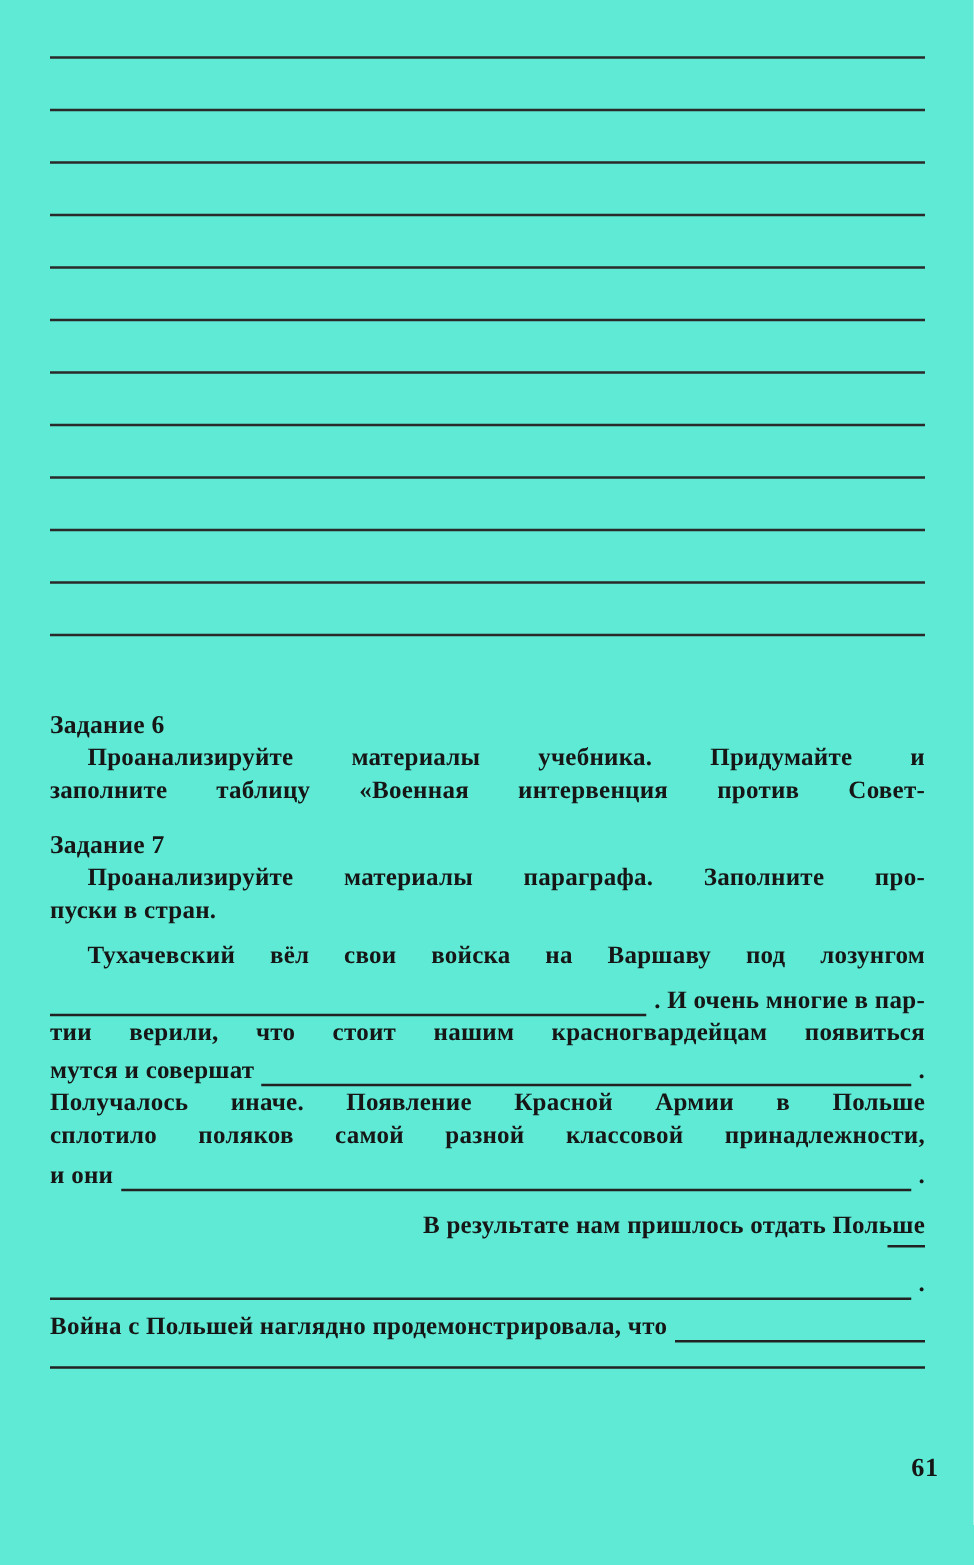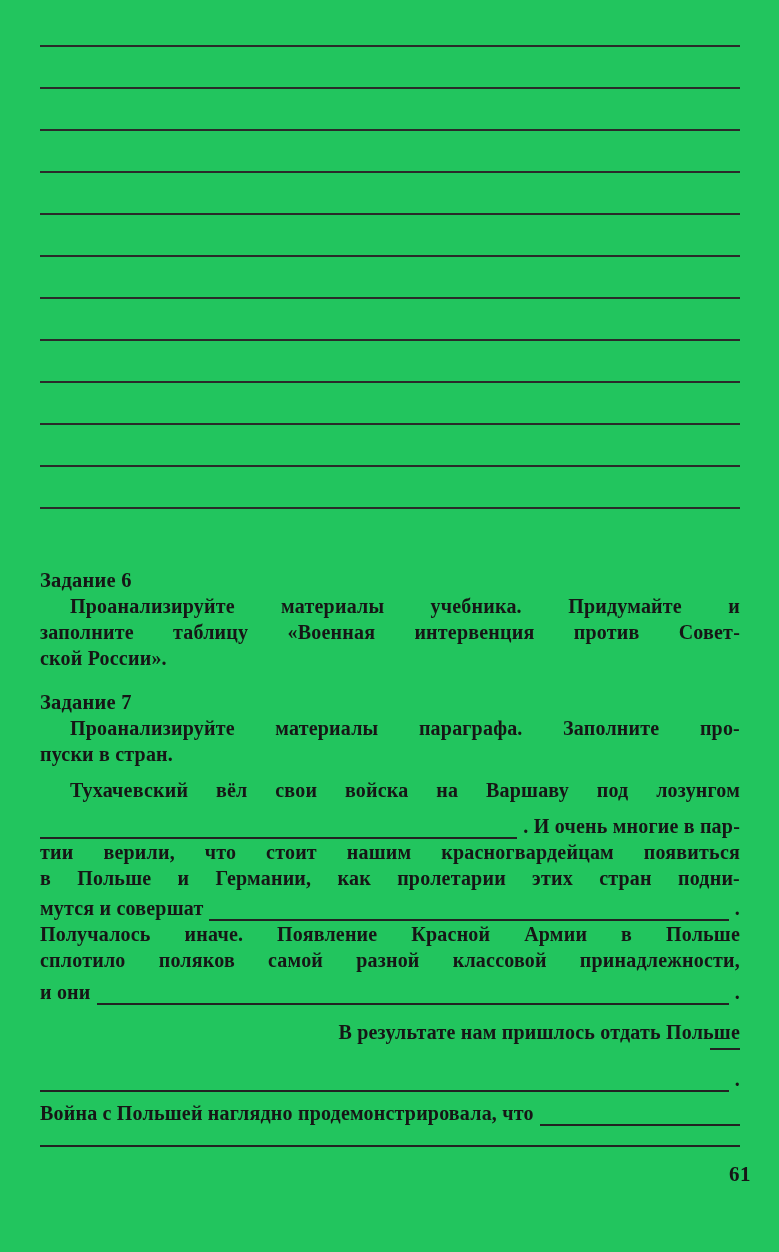"Задание 6" .page { background: #22c55e -> #5eead4 }
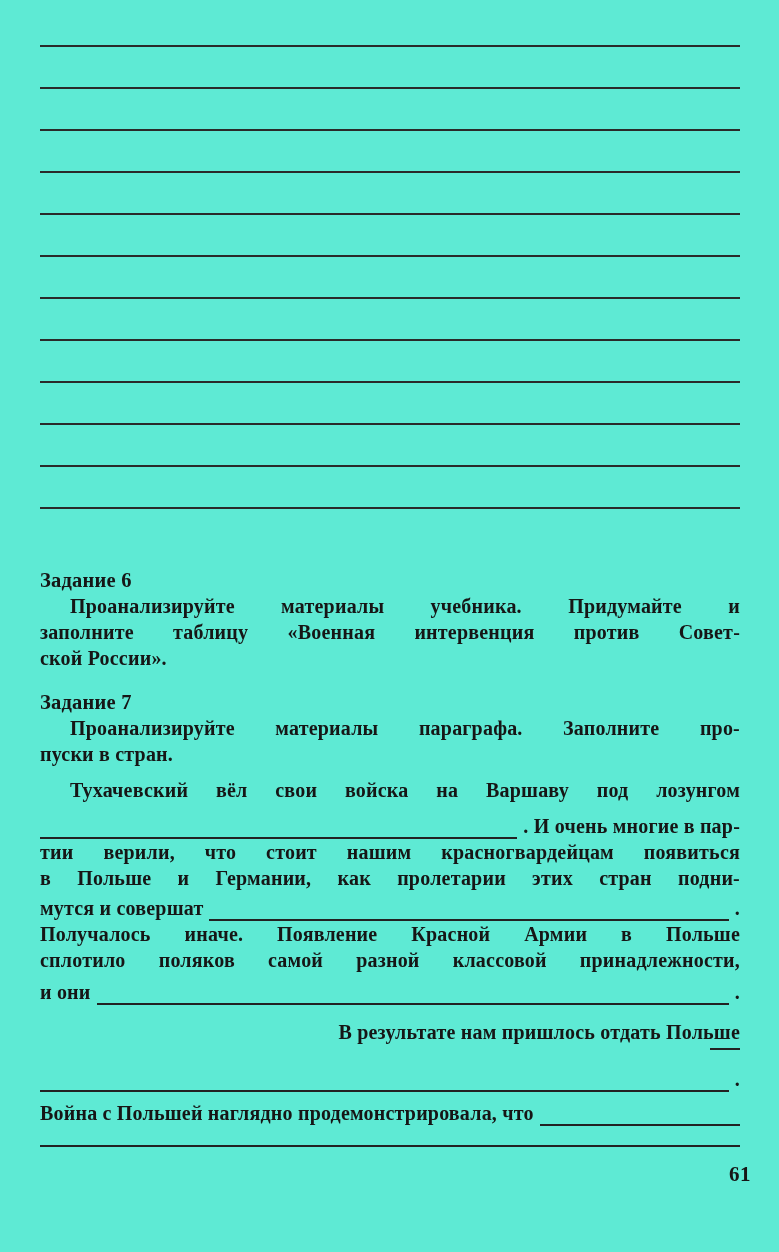"ской России»." div.tline { html: <div>ской России».</div> -> none }
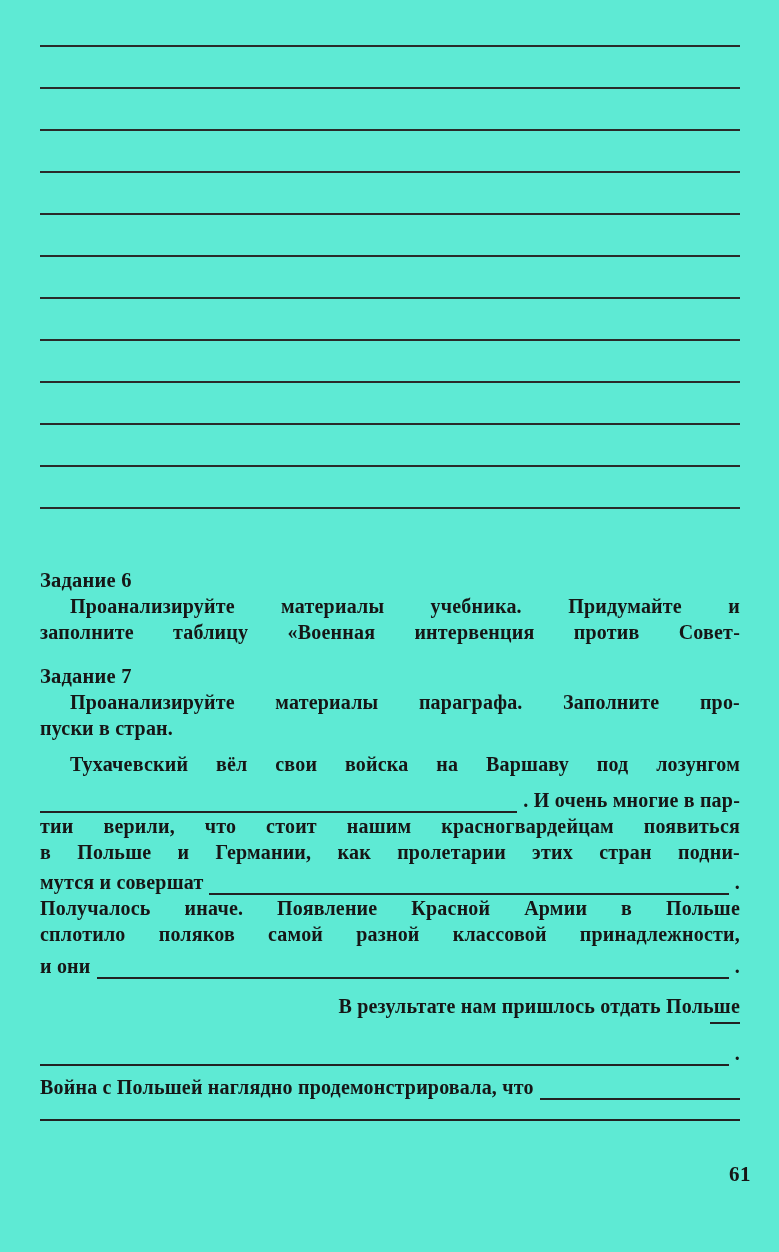"в Польше и Германии, как" div.tline { html: <div>в Польше и Германии, как пролетарии этих стран подни-</div> -> none }
